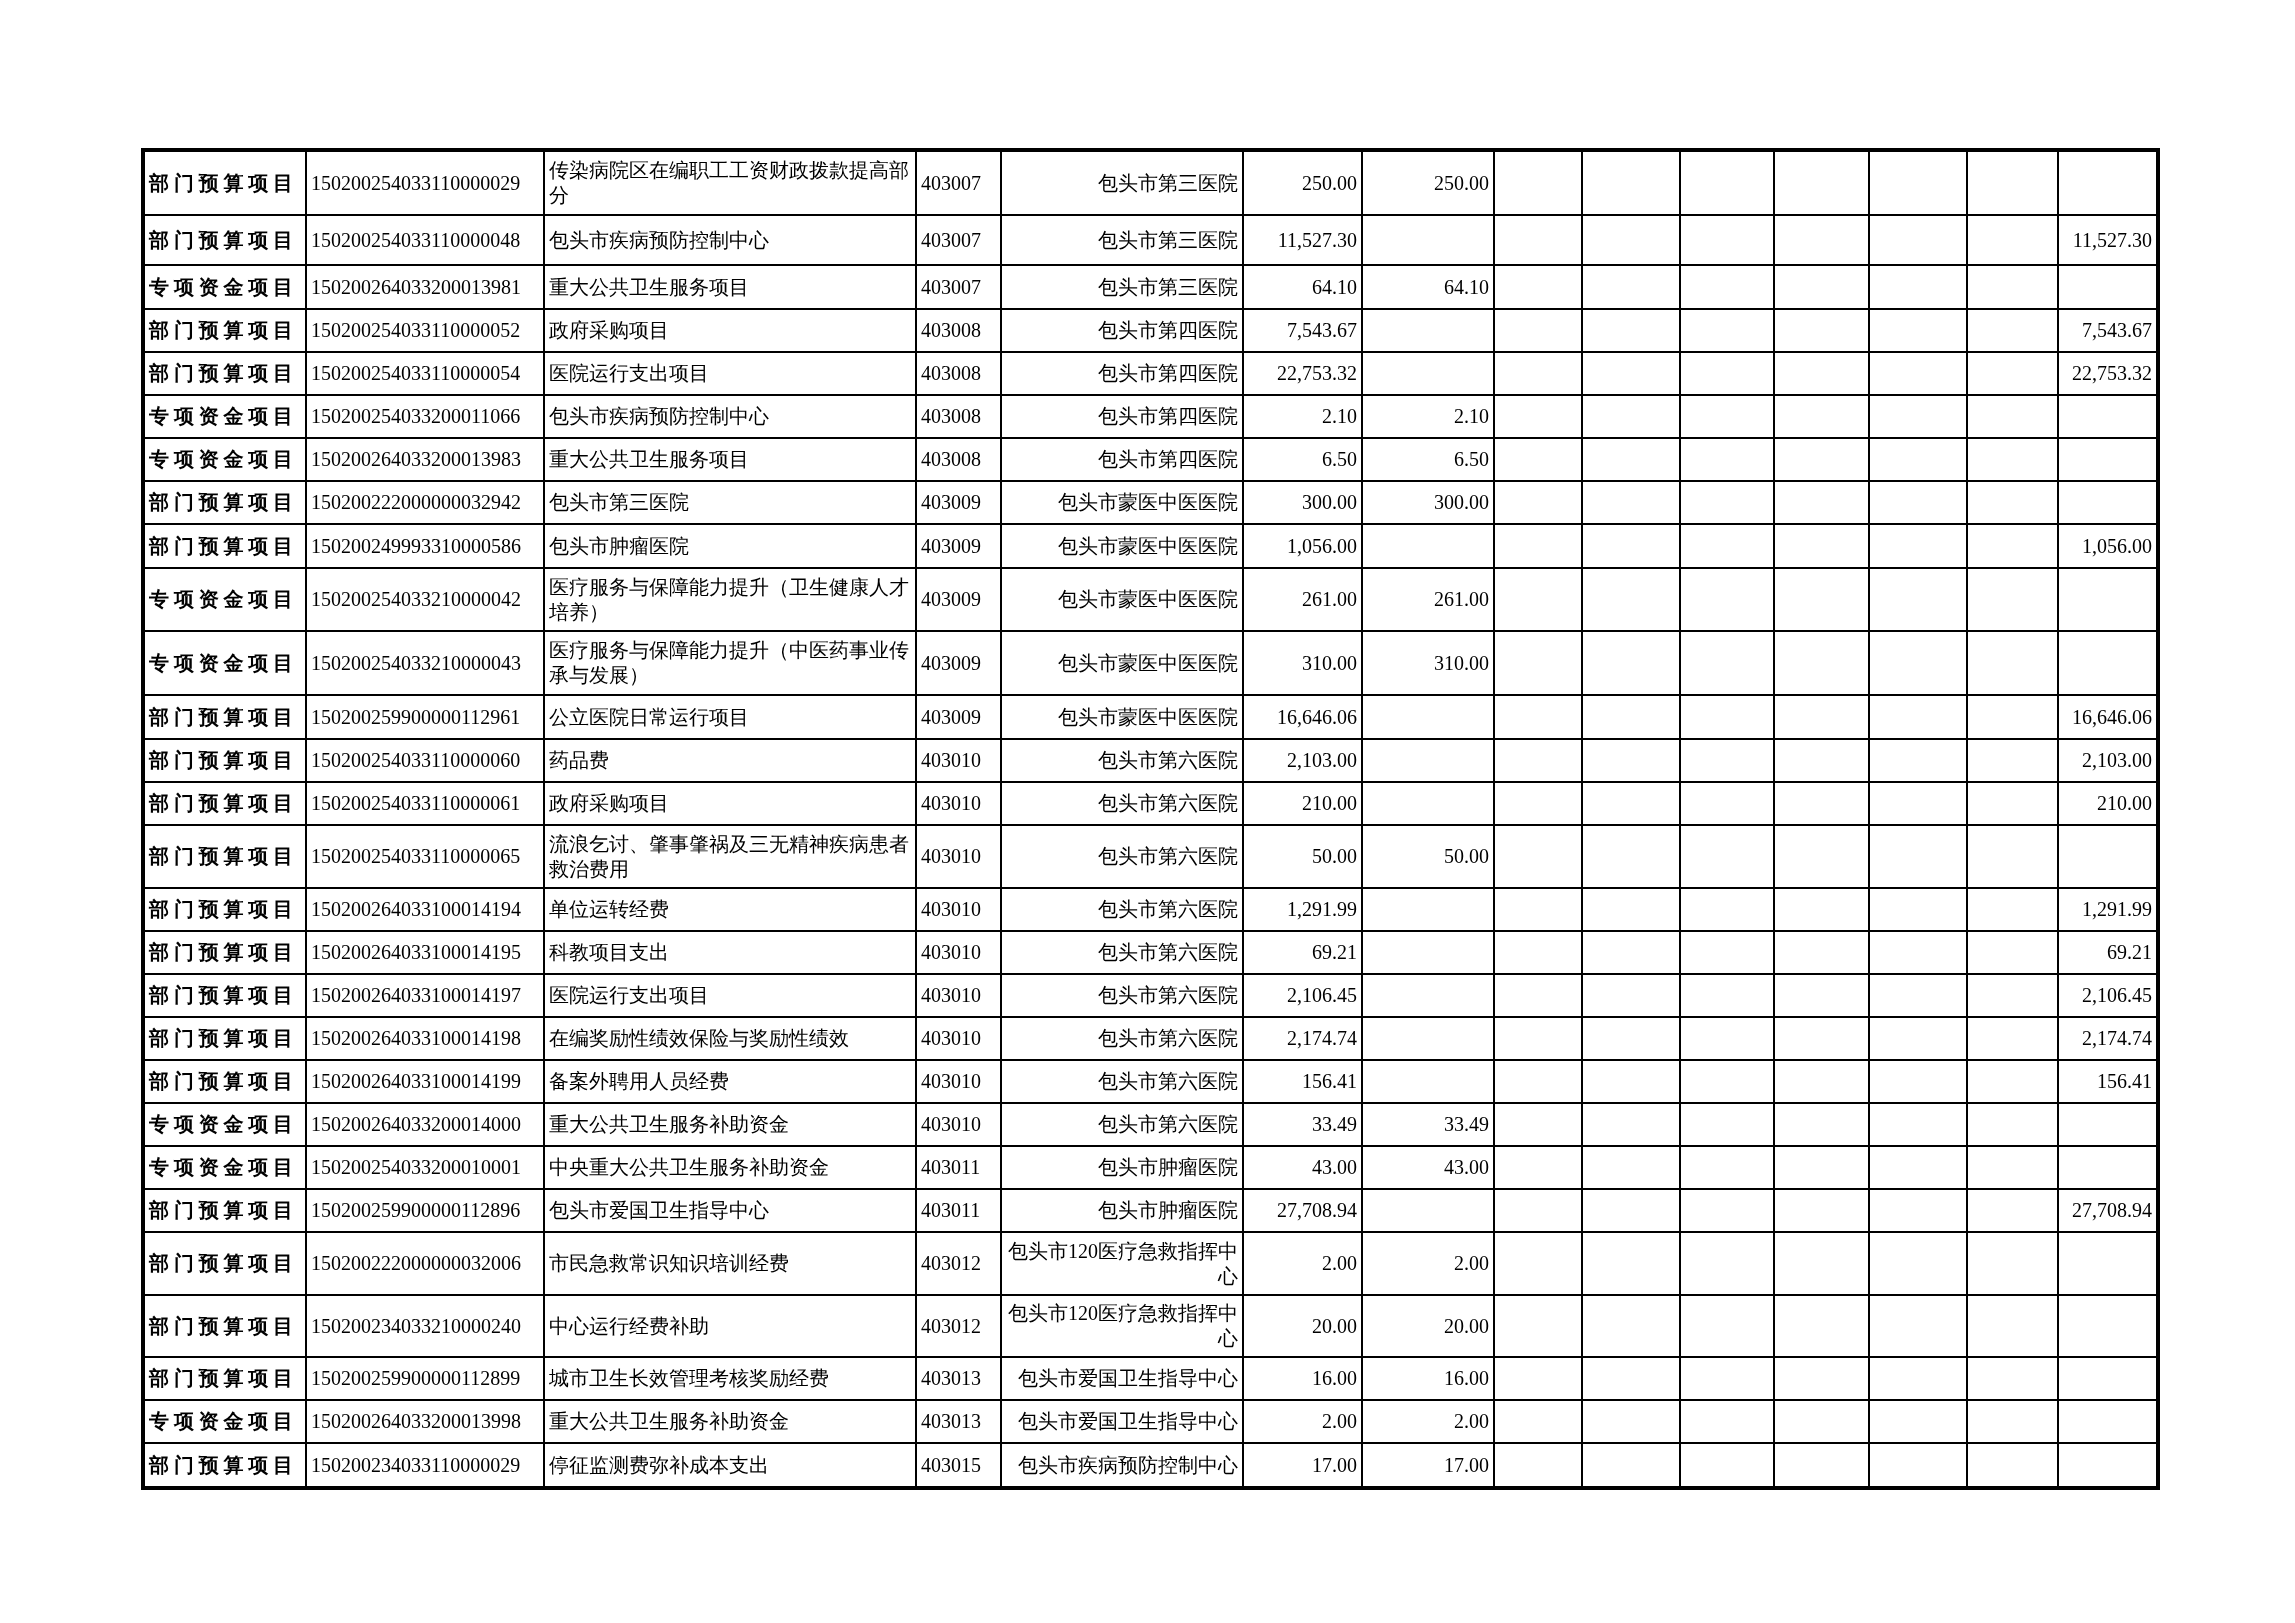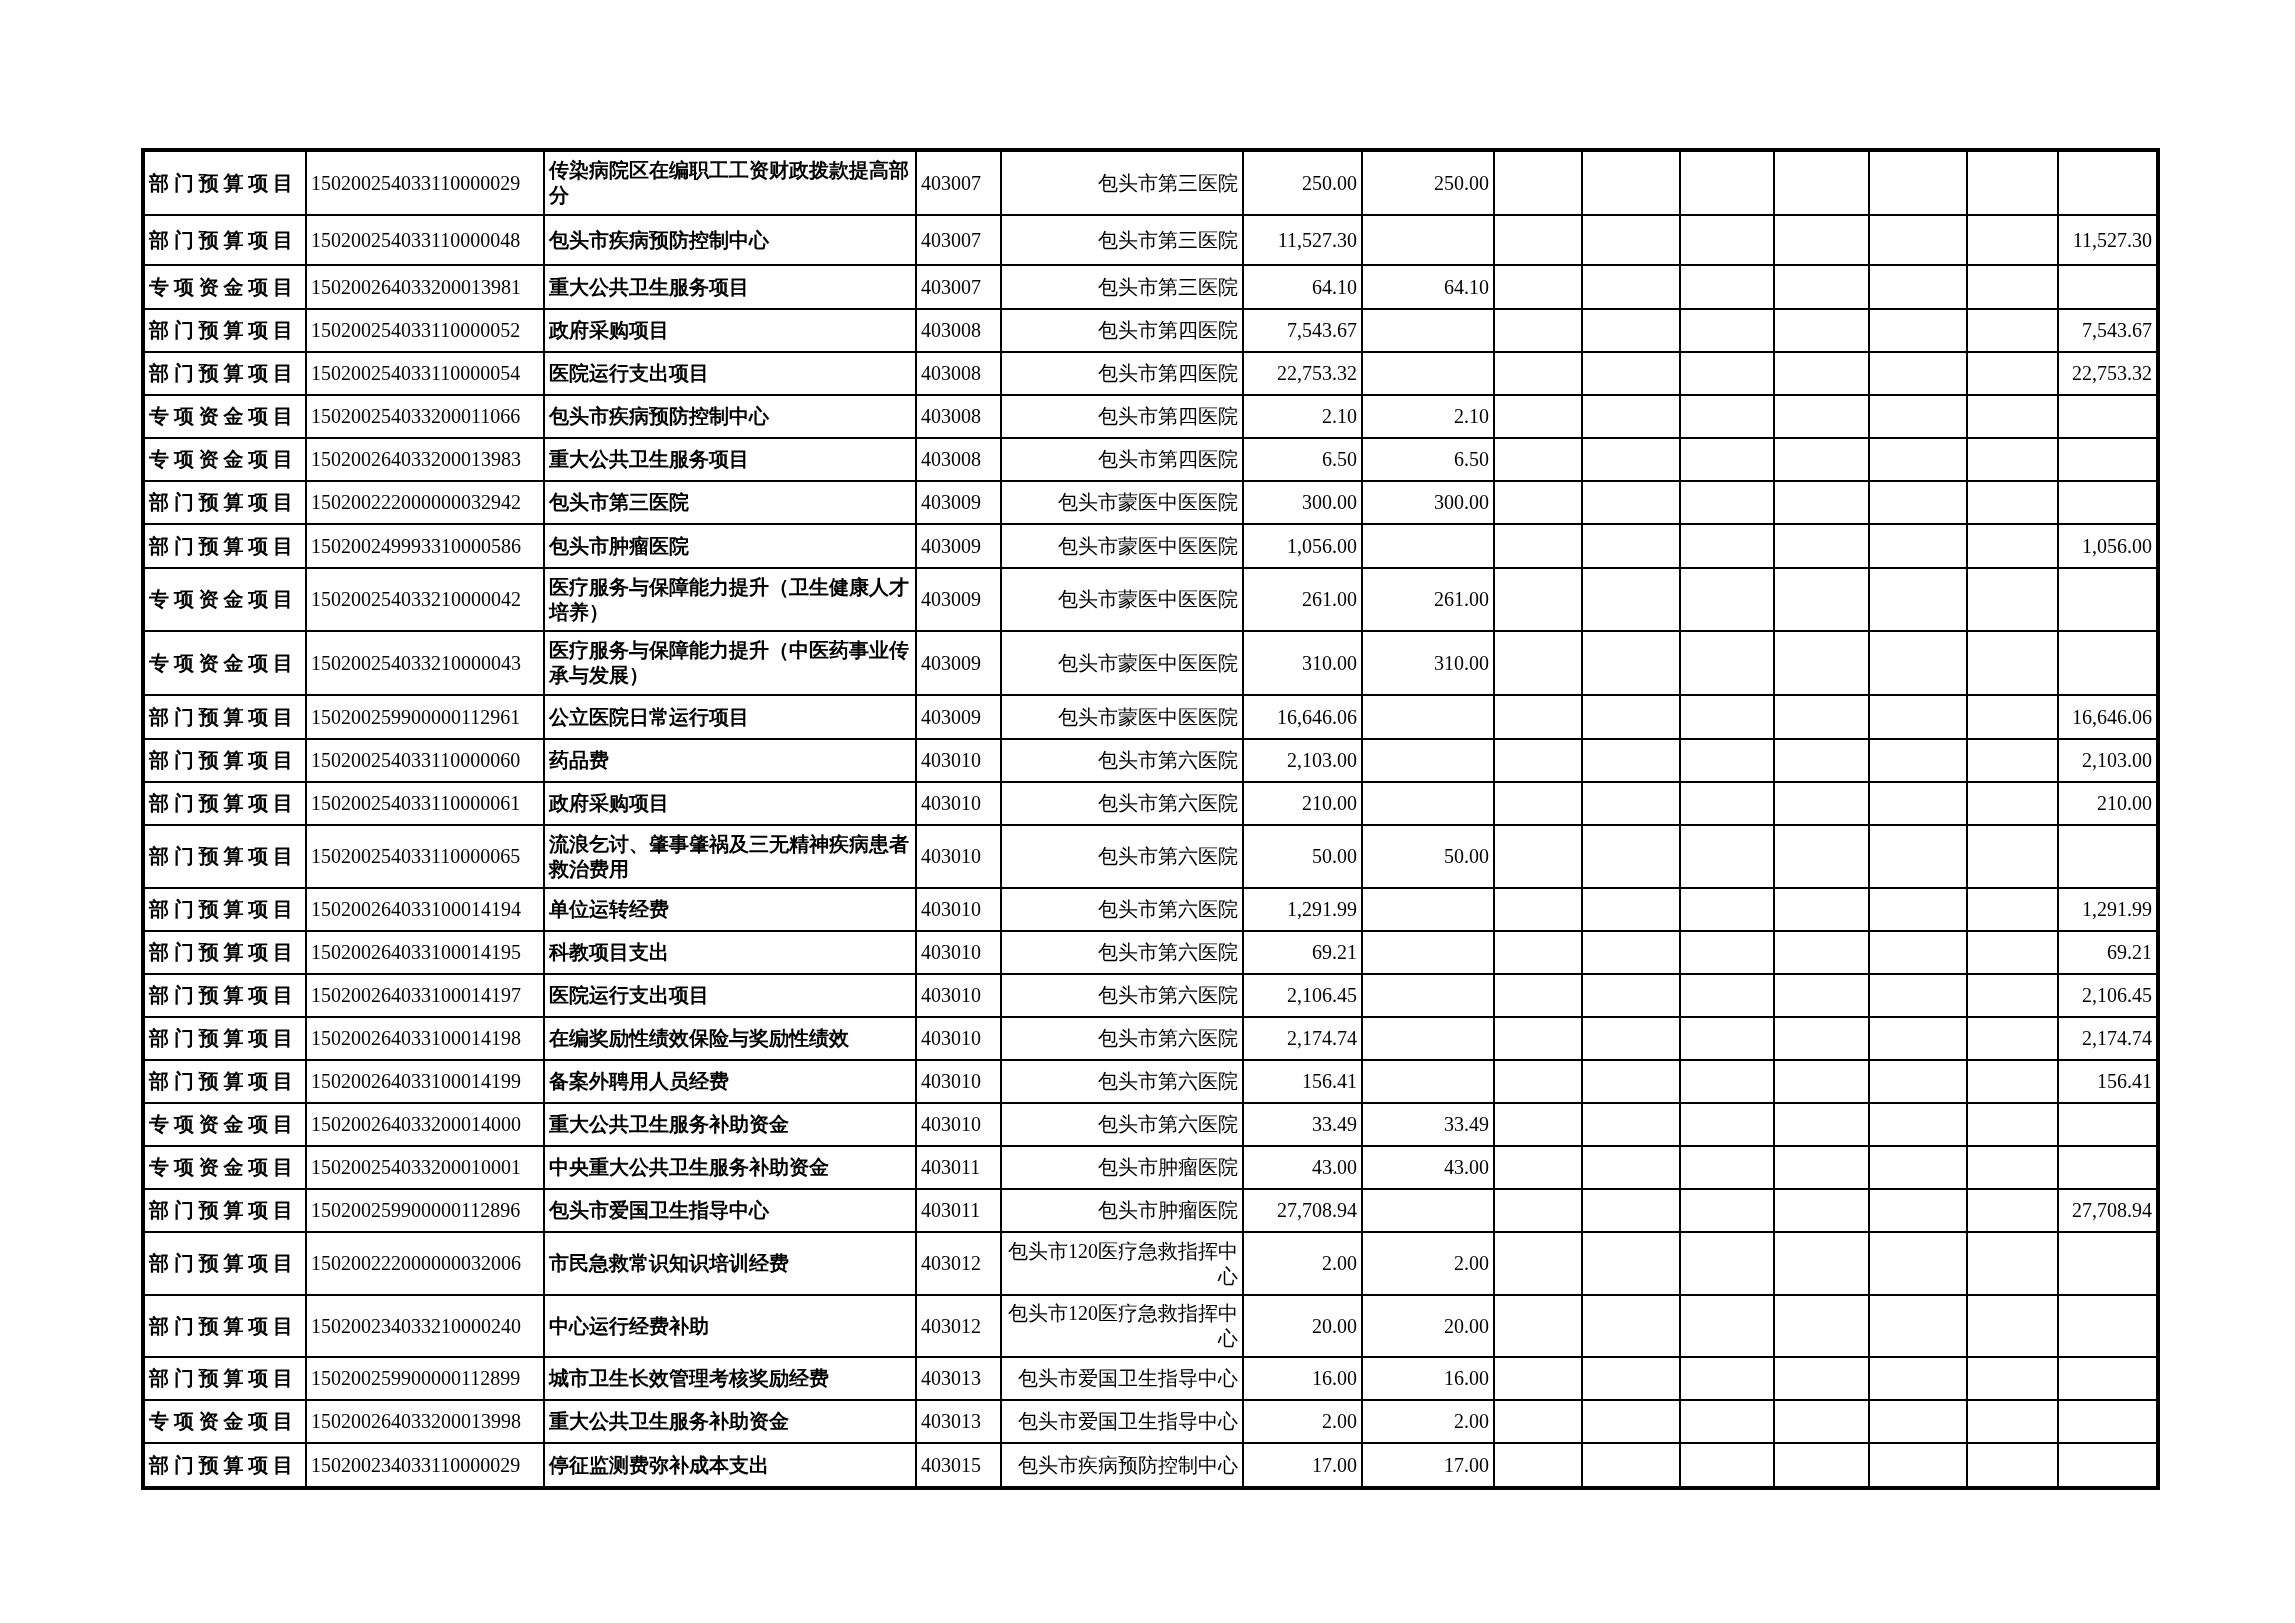"传染病院区在编职工工资财政拨款提高部分" td.c-name { font-weight: bold -> none }
